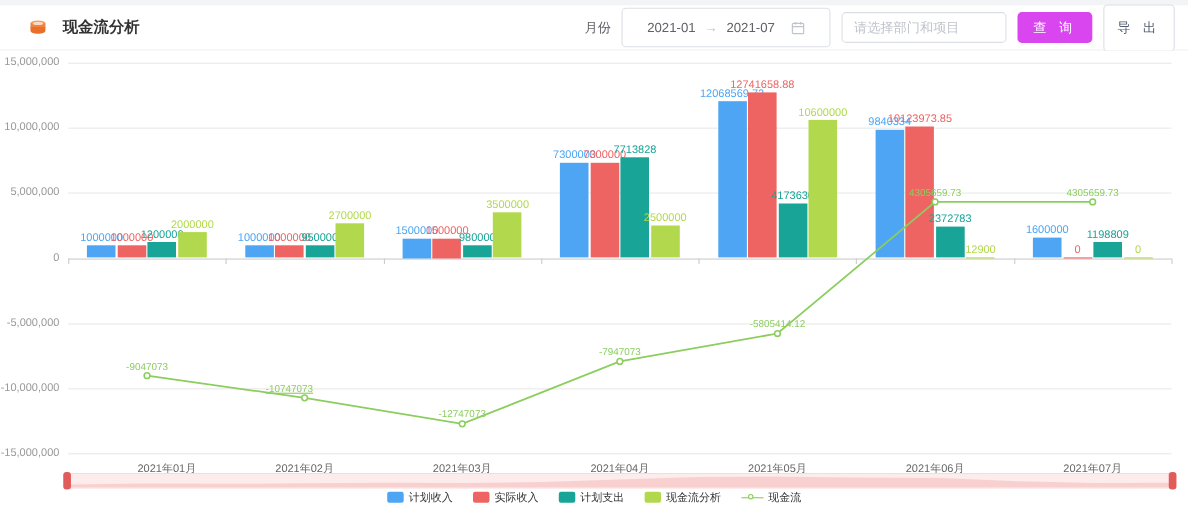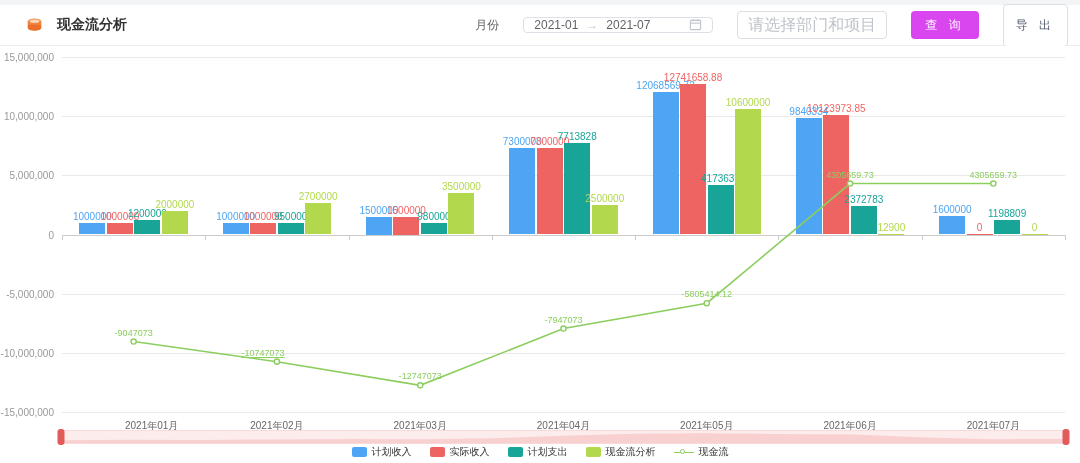"月份" .ctrls { gap: 24px -> 10px }
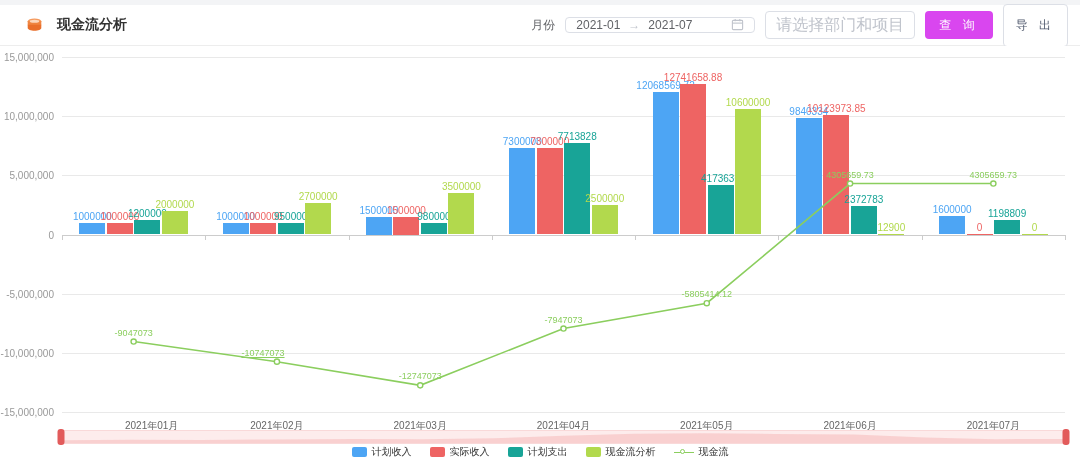"2021-01" .daterange { align-items: none -> center; height: 16px -> 36px; padding: 0 10px -> 0 22px }
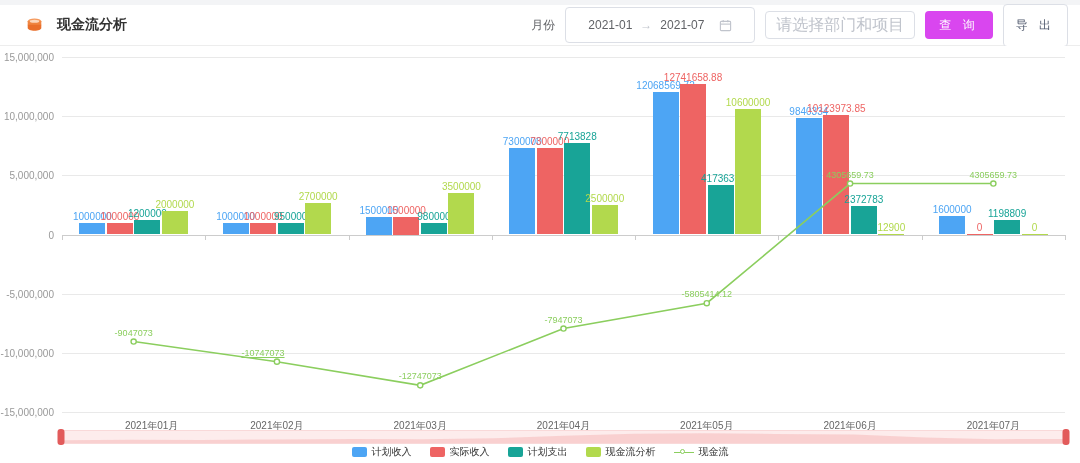"请选择部门和项目" .sel .ph { font-size: 16px -> 12px }
